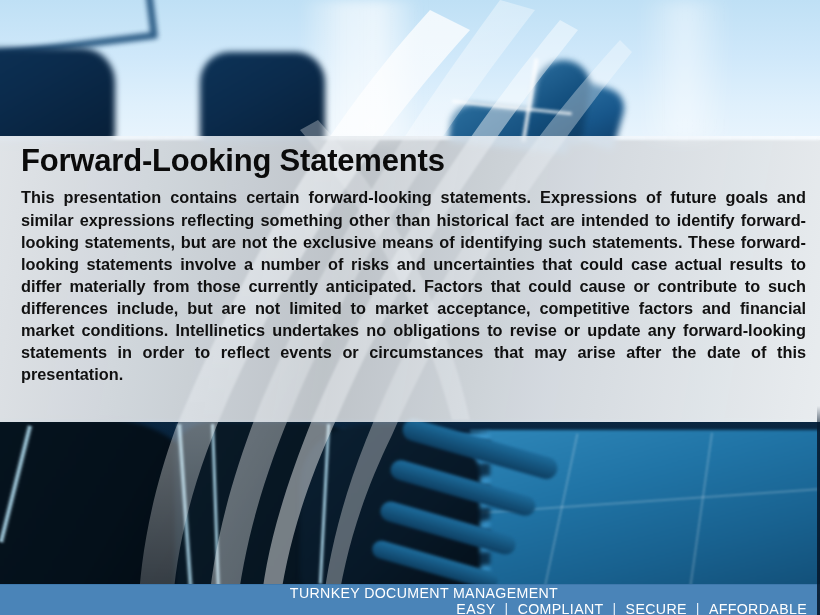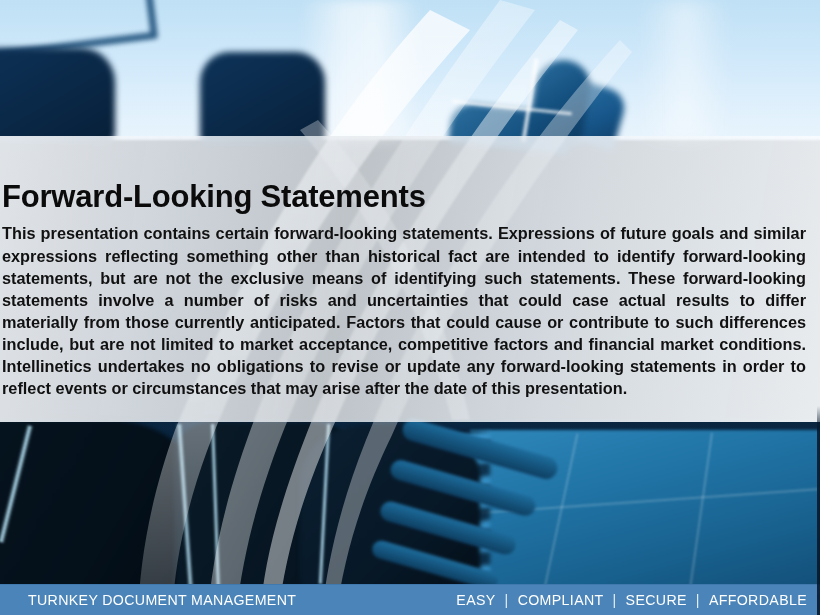"Forward-Looking Statements" .band-inner { margin-top: 36px -> none; padding: 8px 10px 0 0 -> 8px 10px 0 19px }
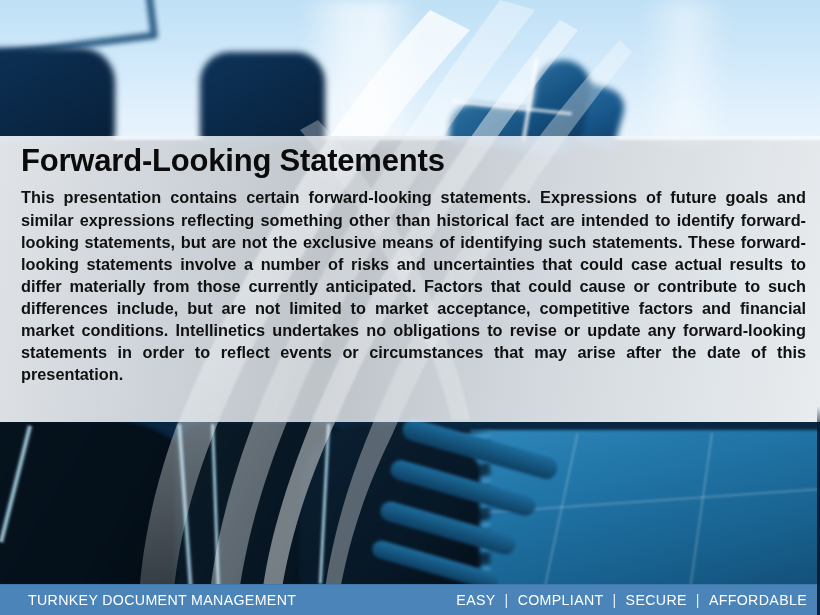"TURNKEY DOCUMENT MANAGEMENT" .footer { flex-direction: none -> column }
